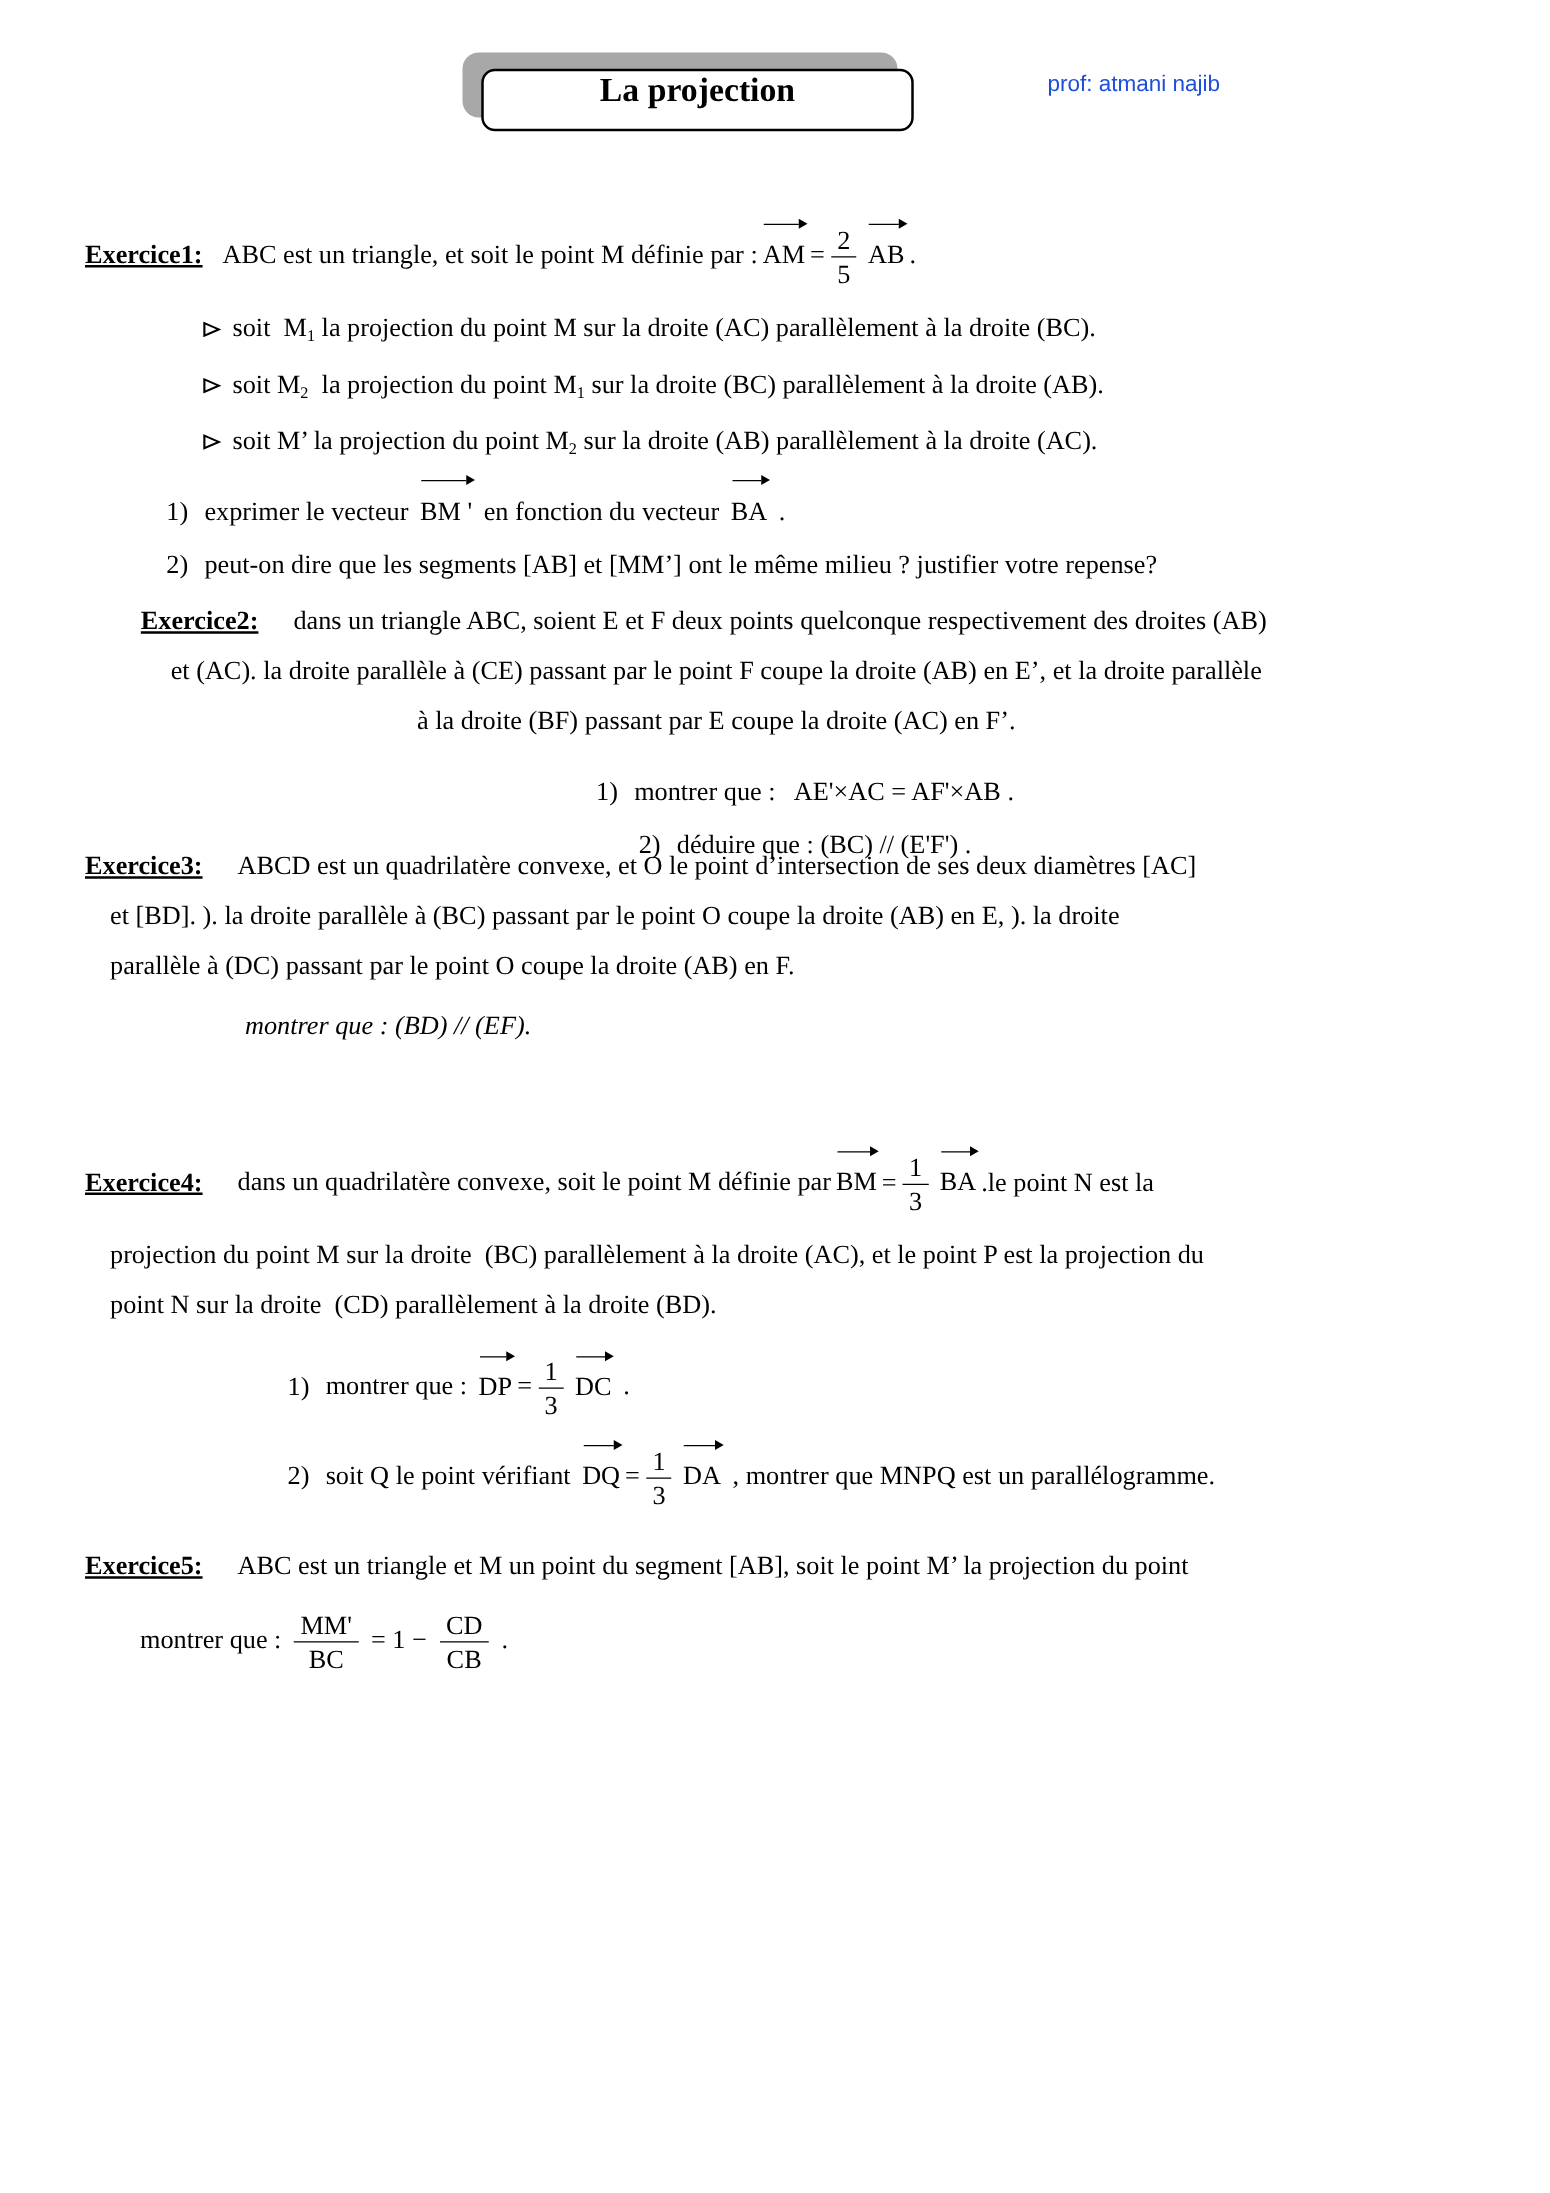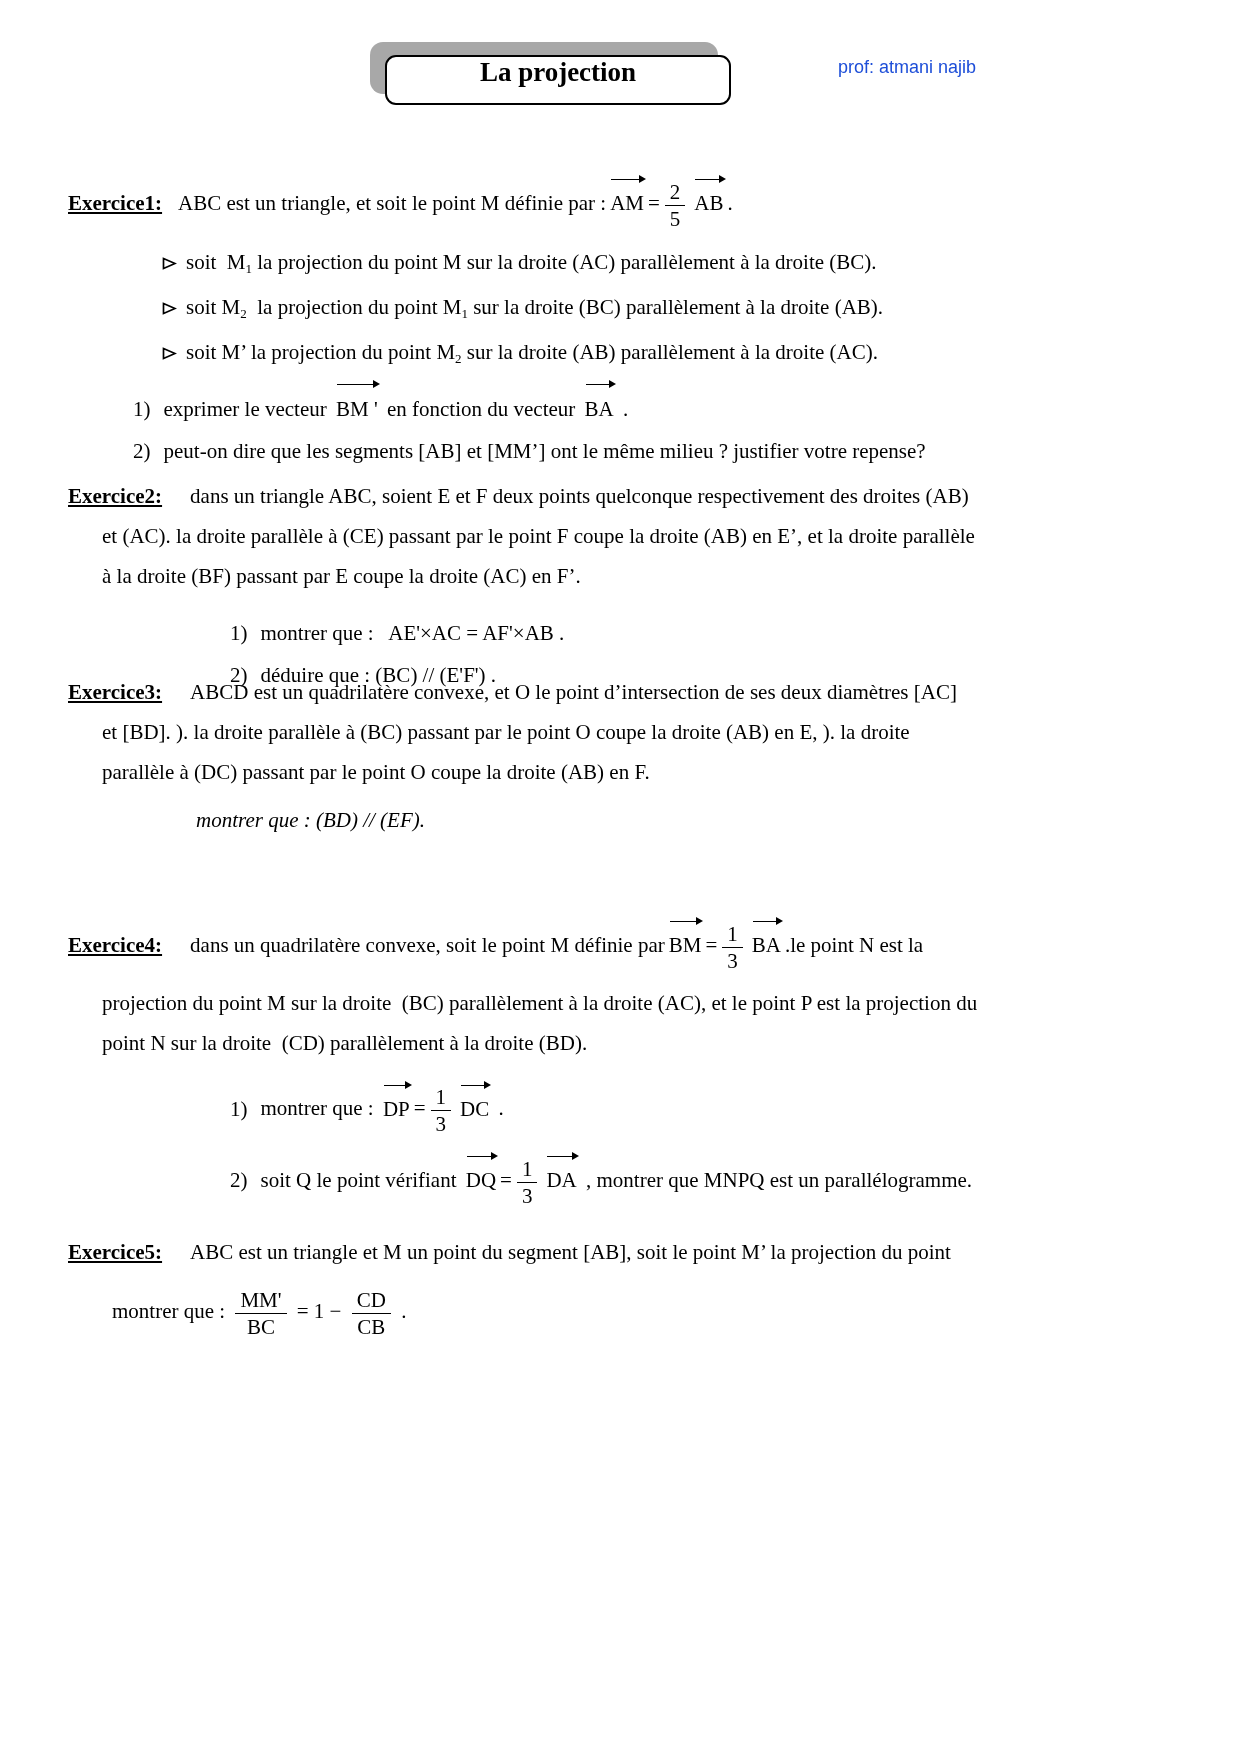"Exercice2: dans un triangle ABC," .ex2 { text-align: none -> center }
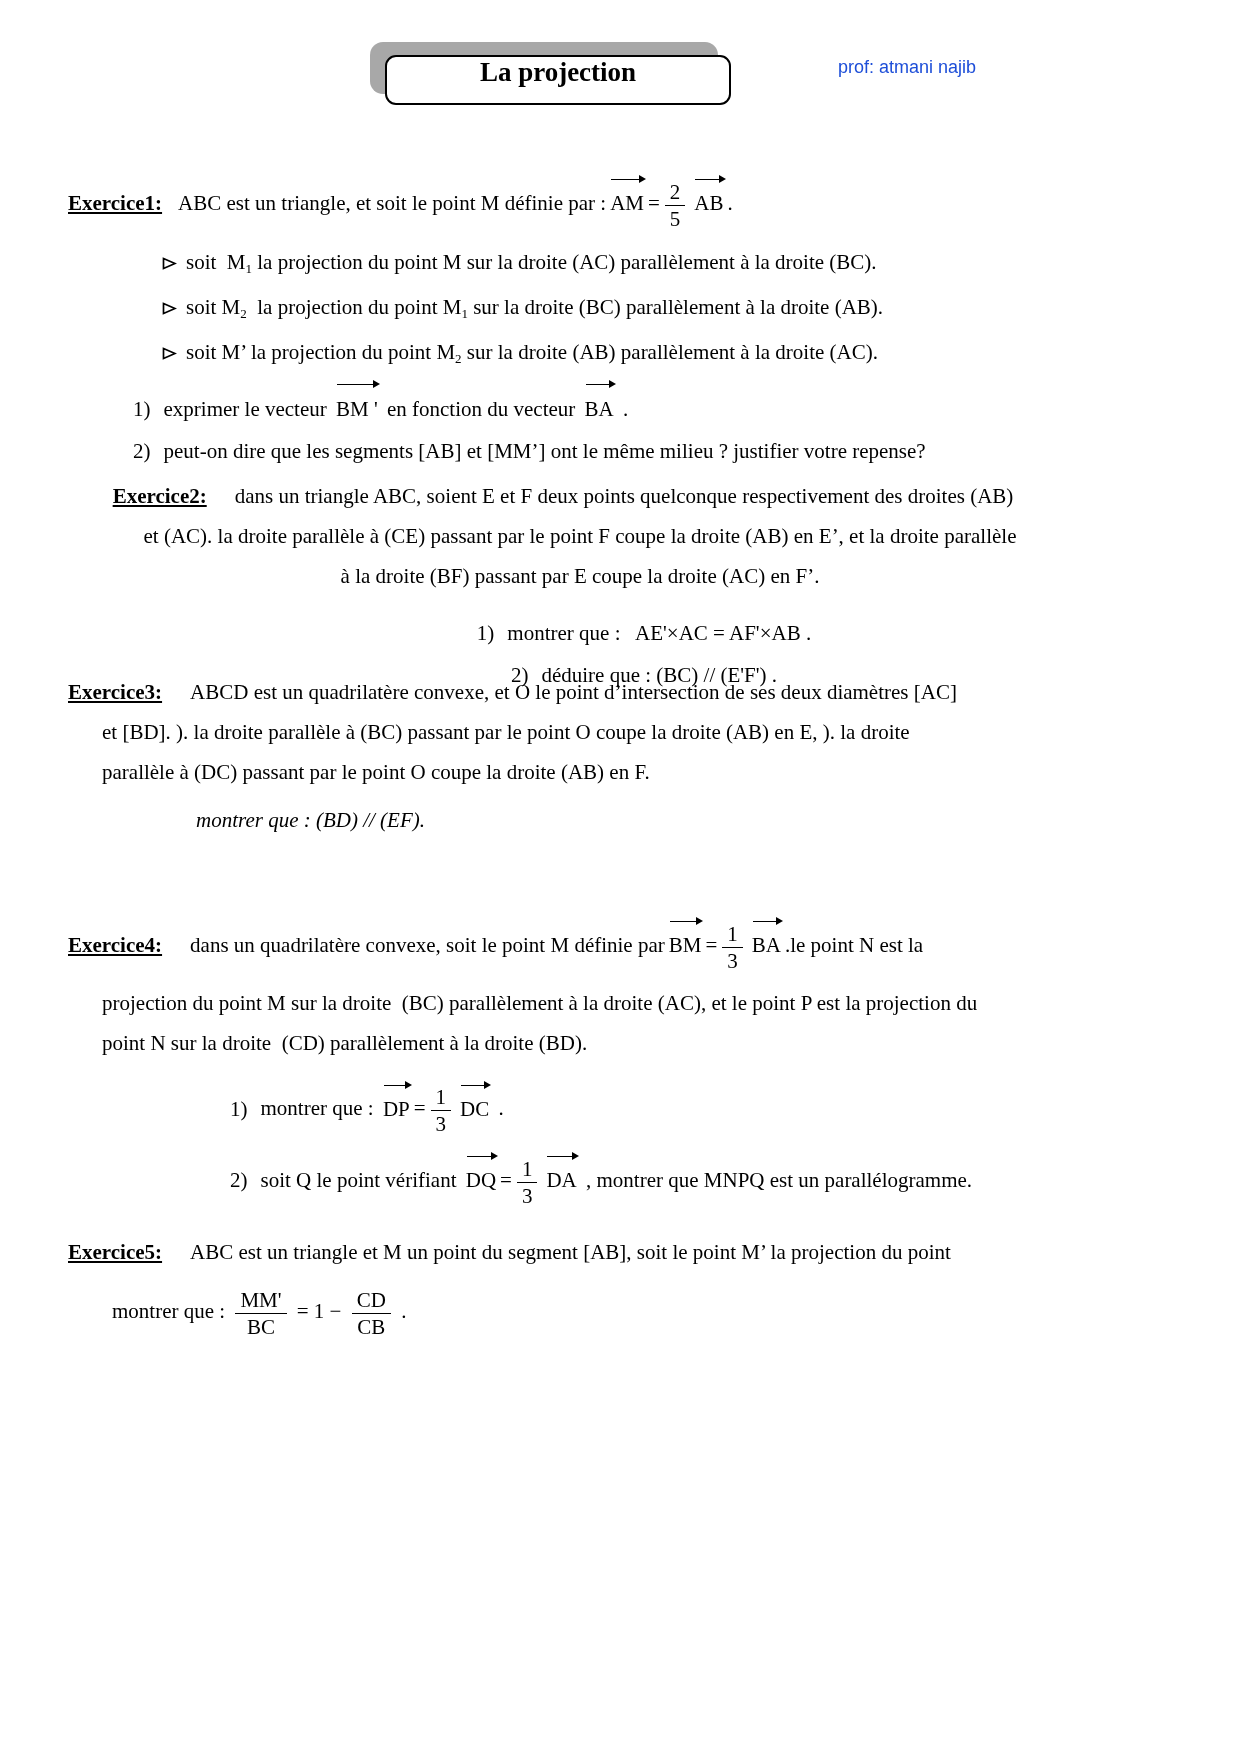"et (AC). la droite parallèle" .hang { margin-left: 34px -> 20px }
